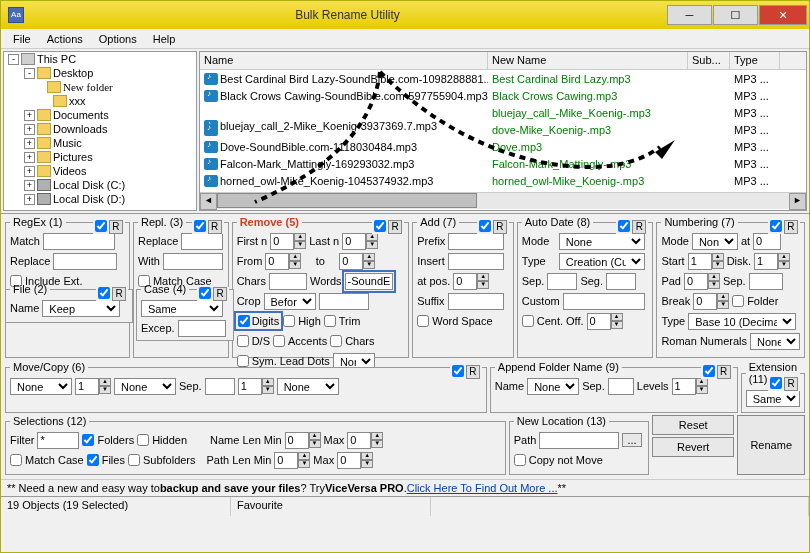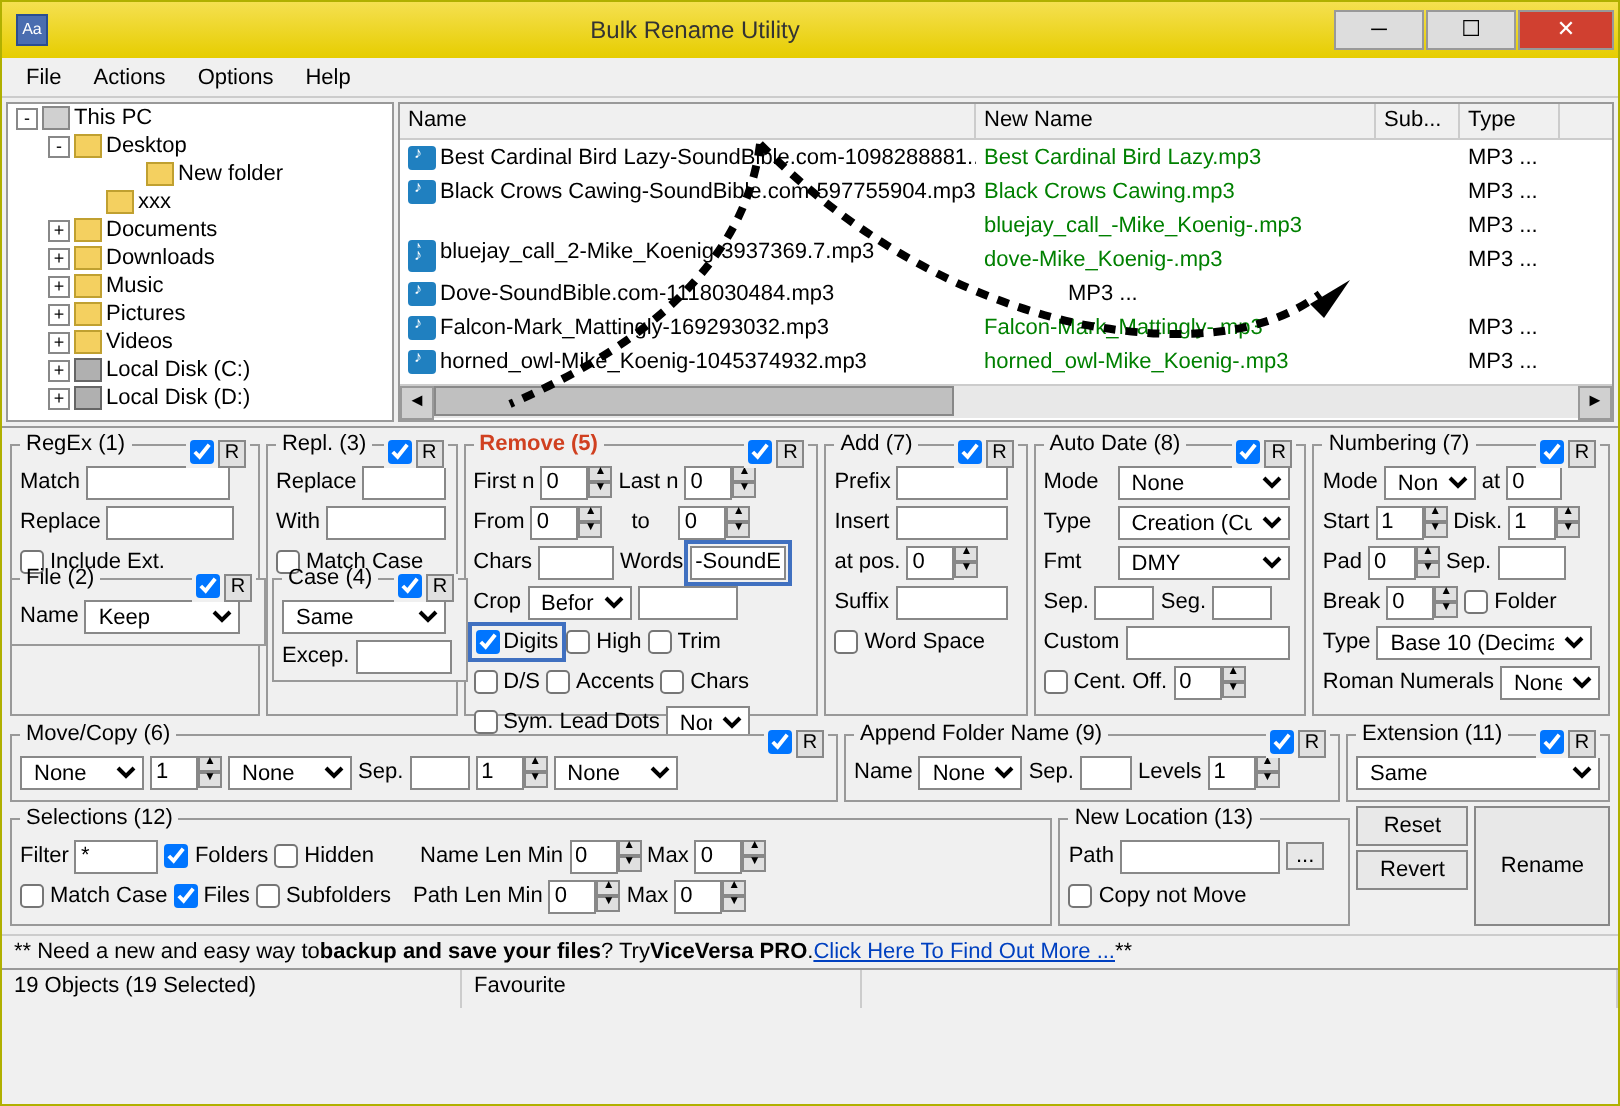"New folder" div.tree-item { font-family: none -> Liberation Serif, serif; padding-left: 56px -> 30px }
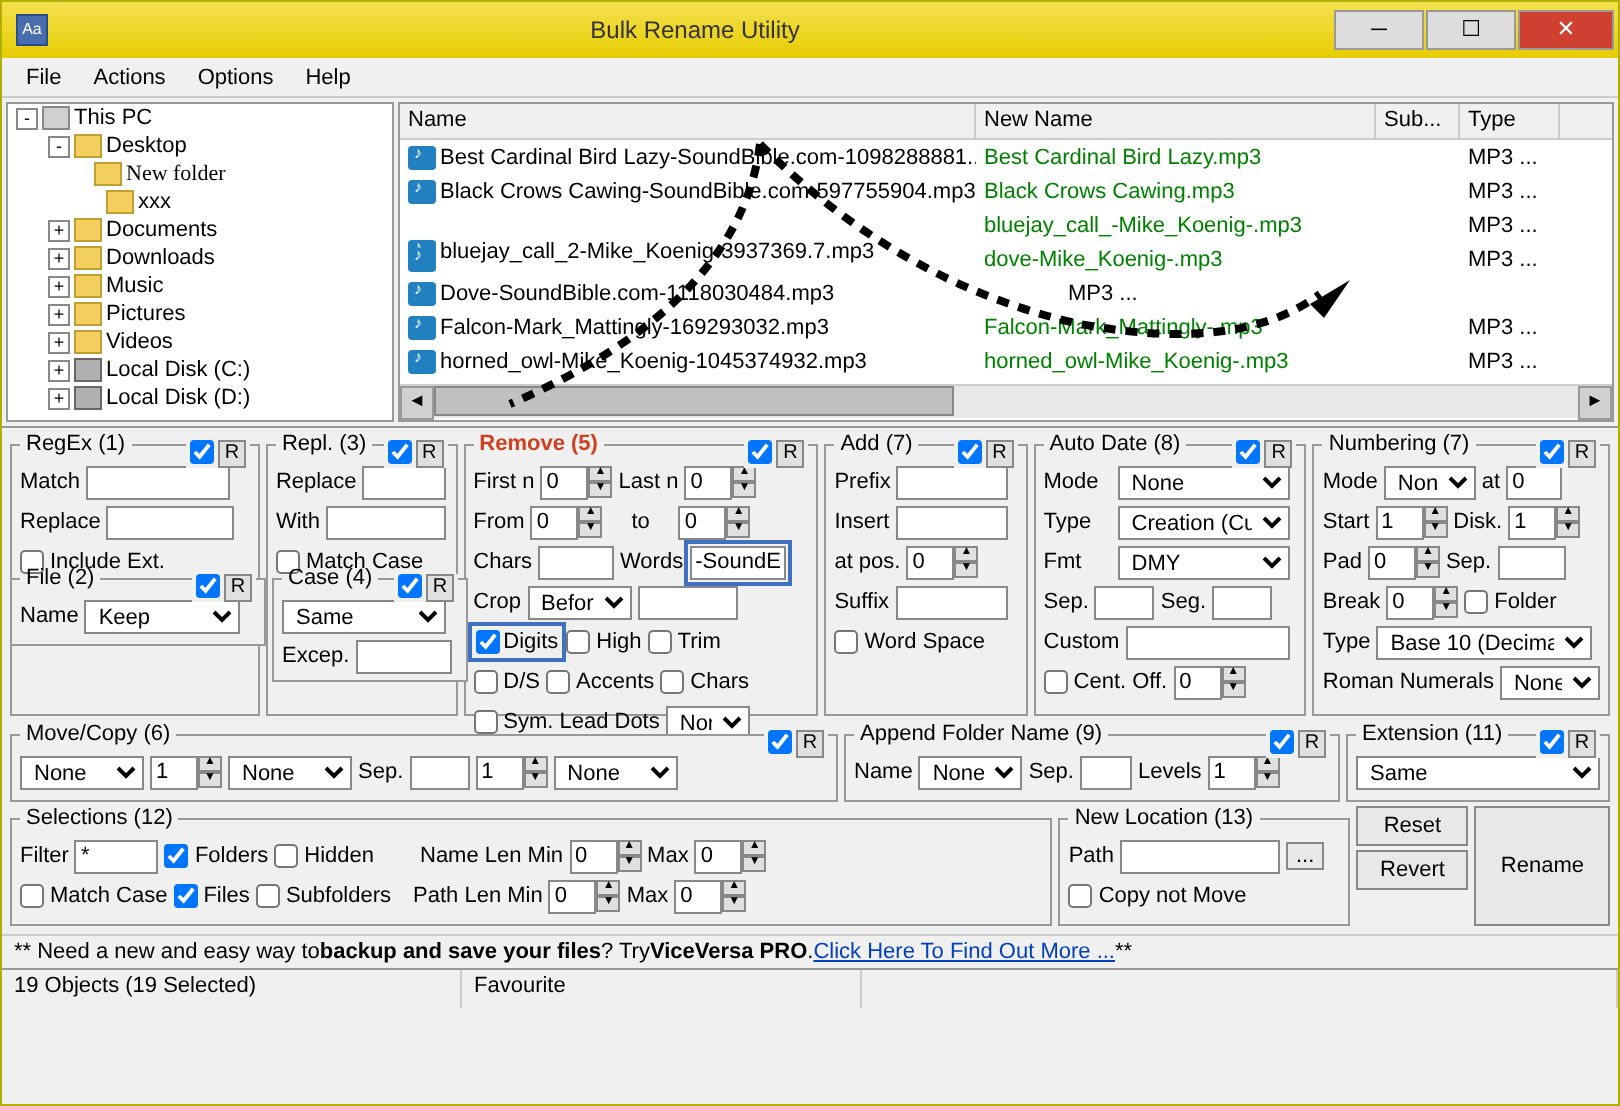"Dove.mp3" div.fl-cell { html: none -> <div>Dove.mp3</div> }
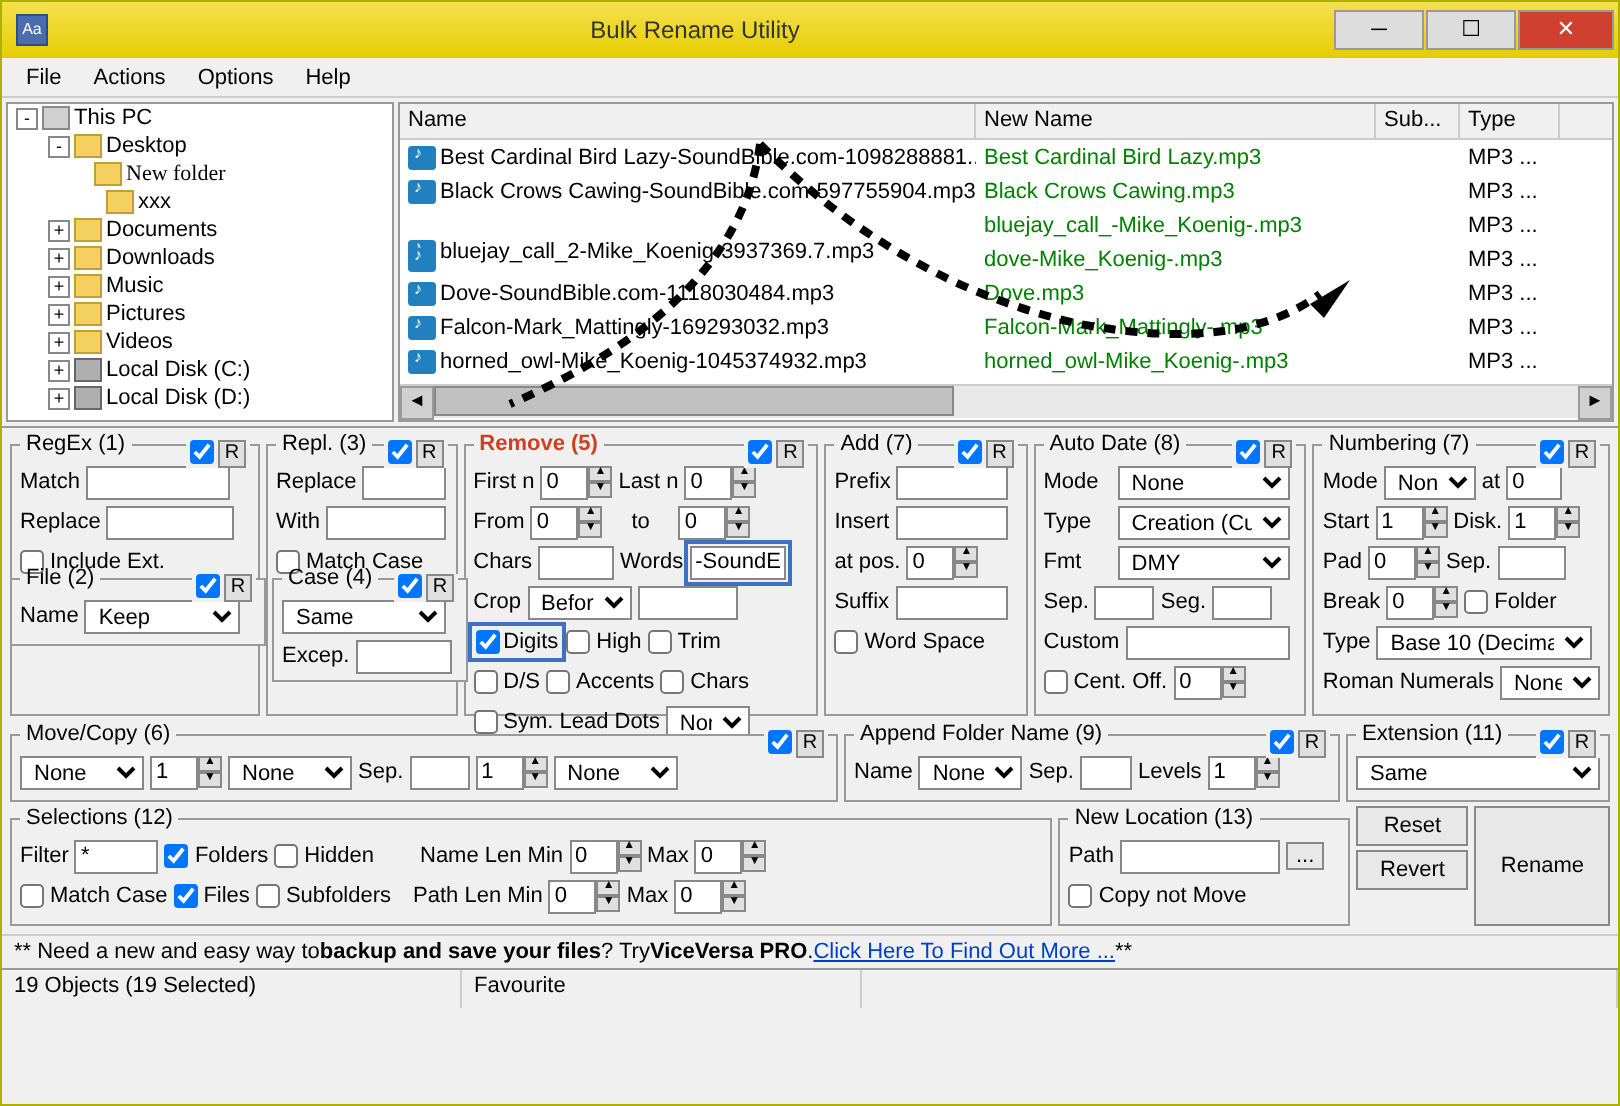"Fmt" div.field-row { html: <div> <label>Fmt</label> <select><option>DMY</option></select> </div> -> none }
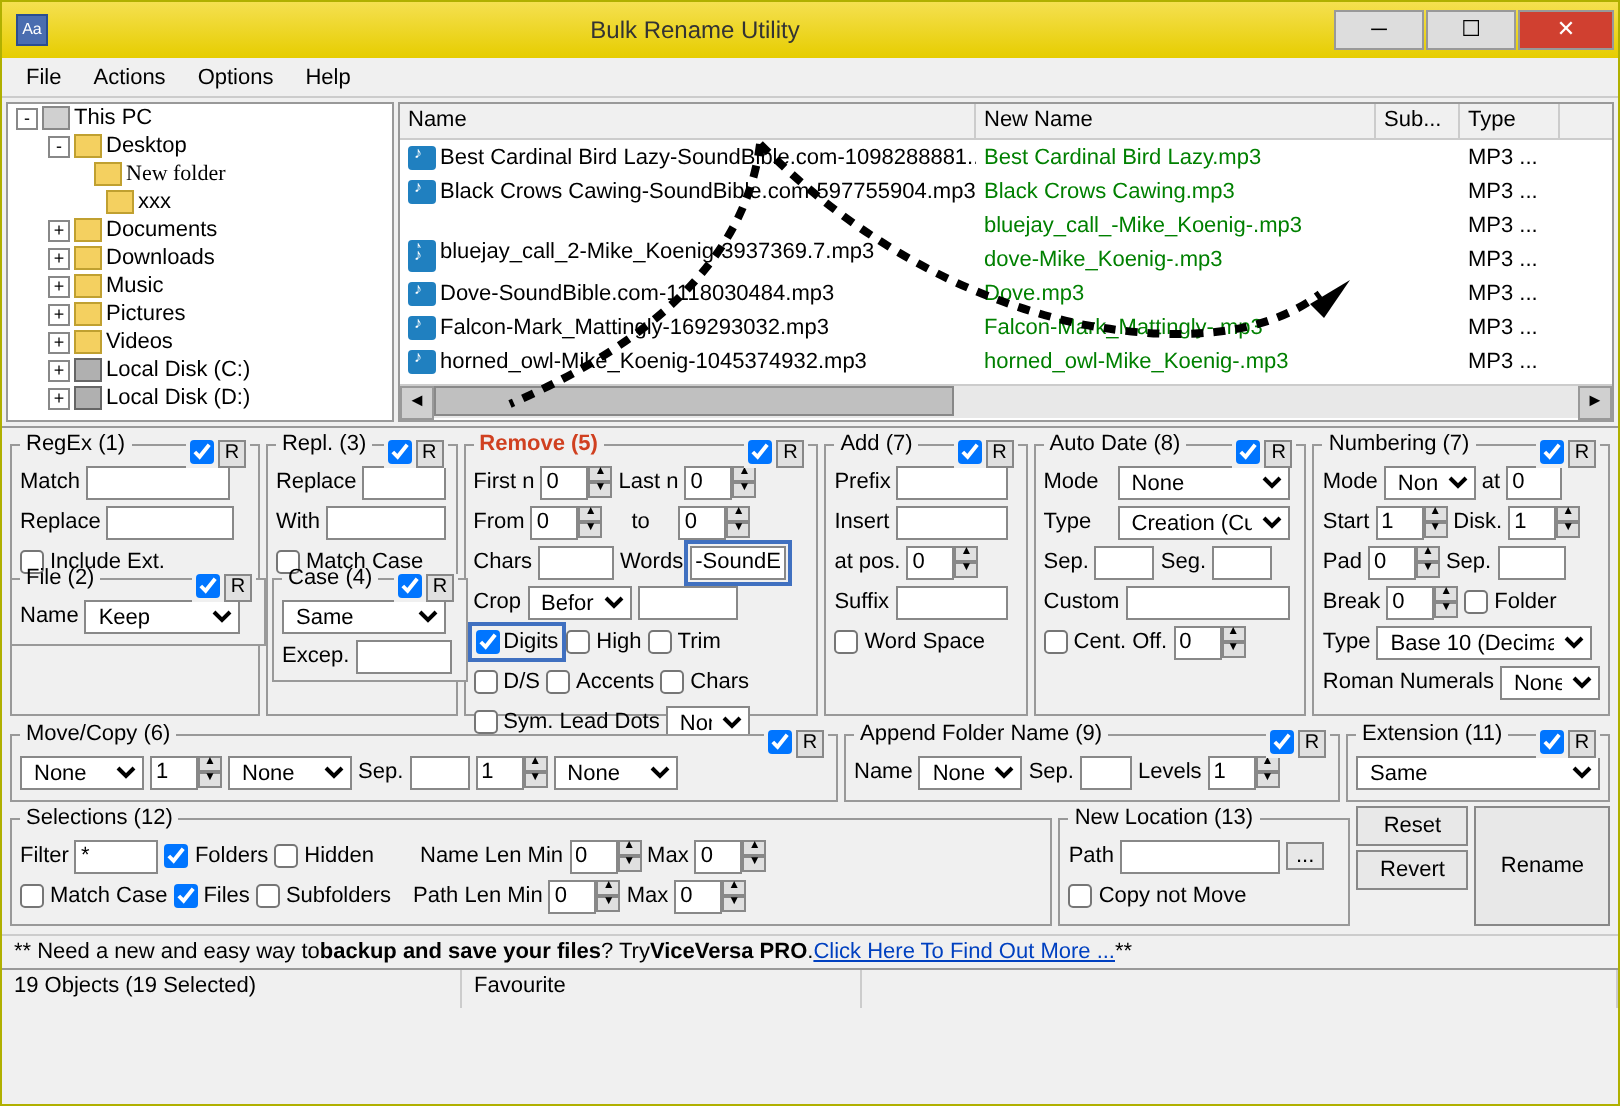"Move/Copy (6)" fieldset { width: 414px -> 482px }
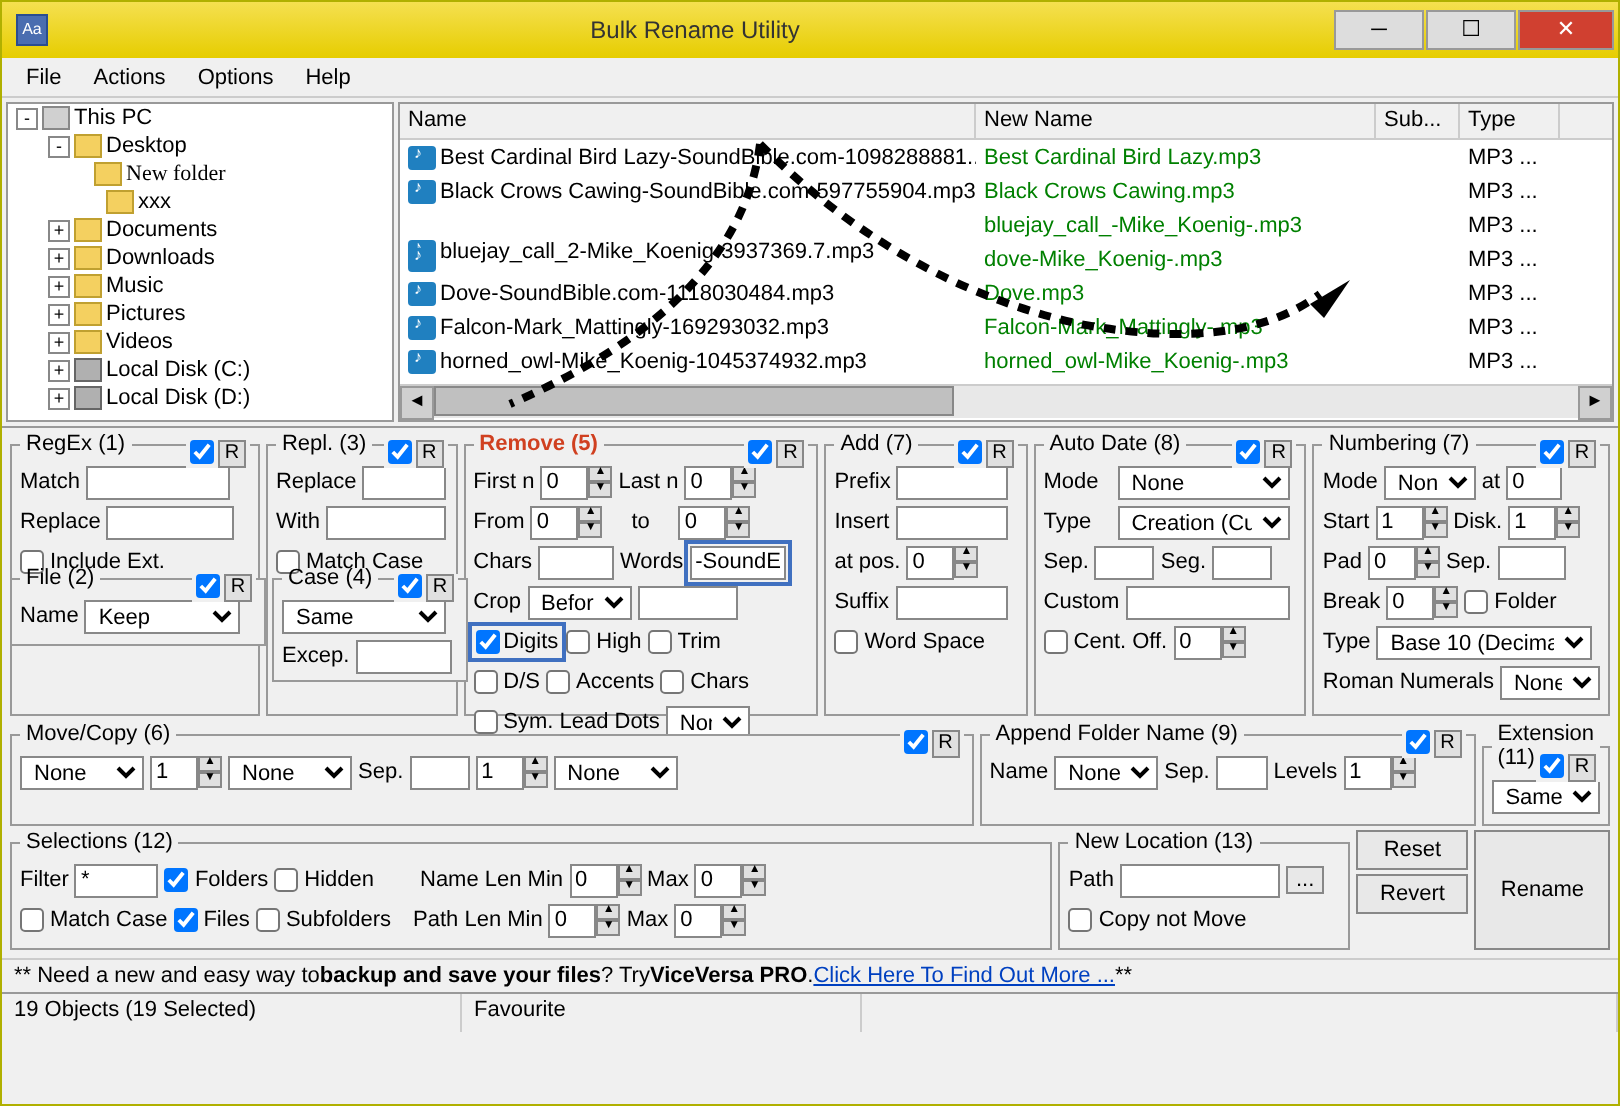"Reset" .btn { padding: 3px 11px -> 3px 24px }
